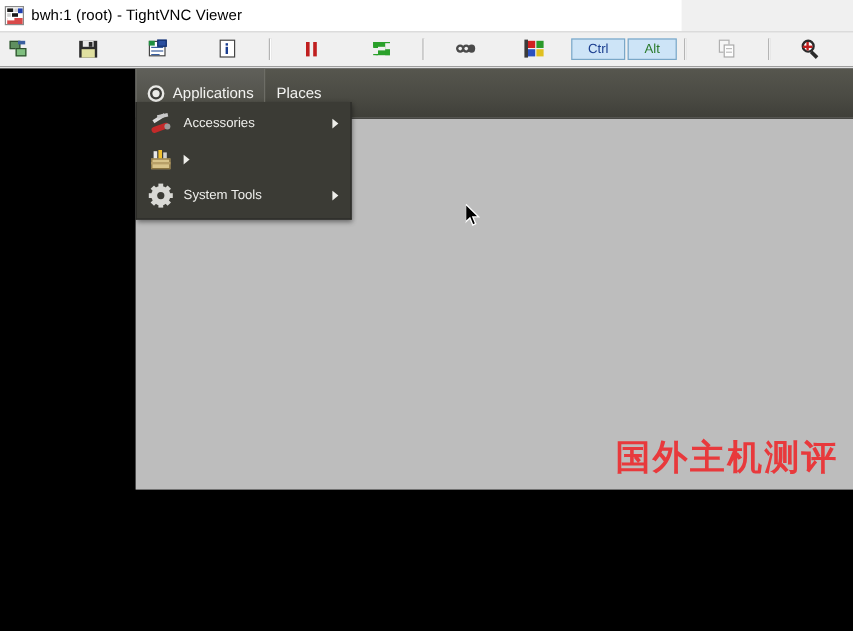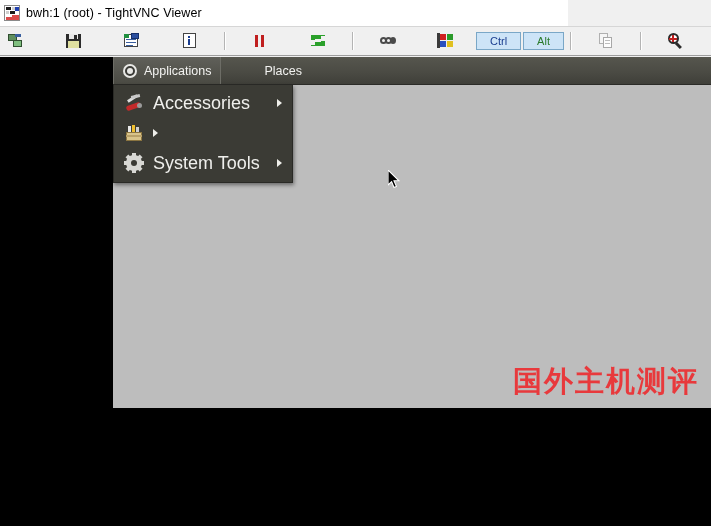"Applications" .panel { gap: 34px -> none; height: 28px -> 42px }
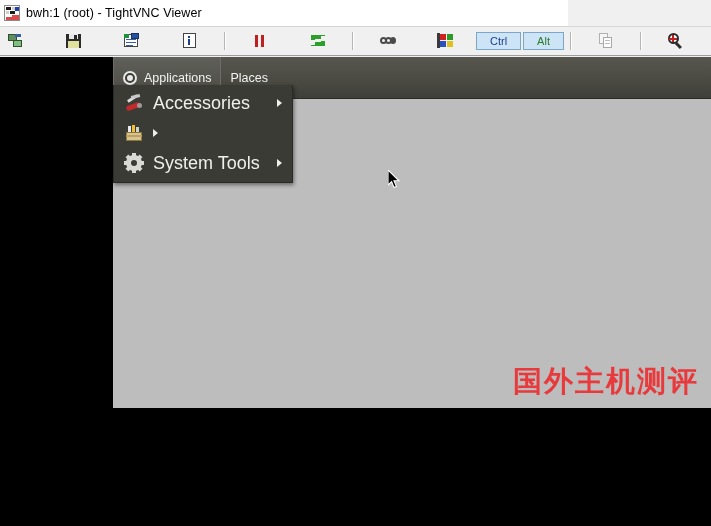"Accessories" .menu-row { font-size: 18px -> 11px }
